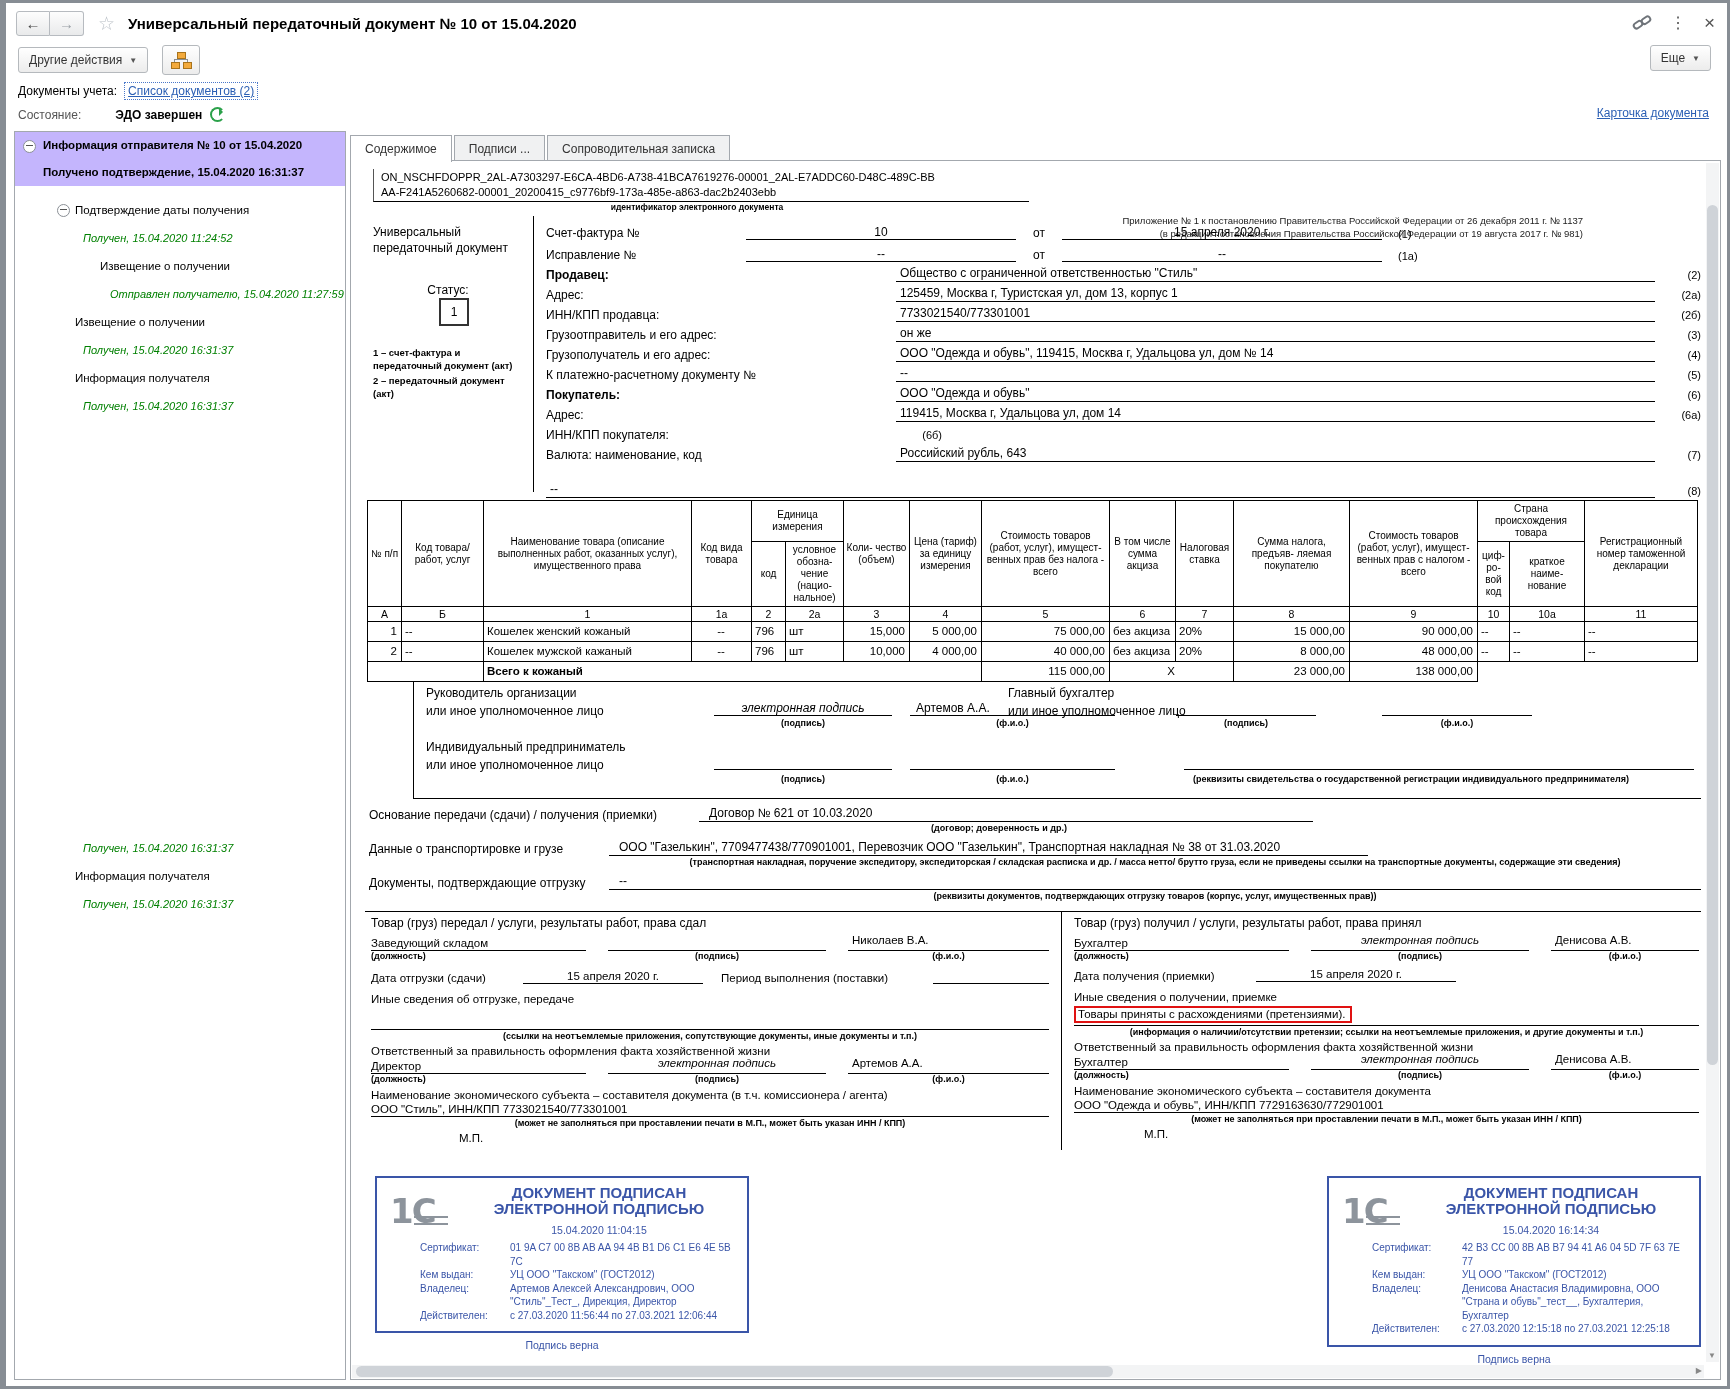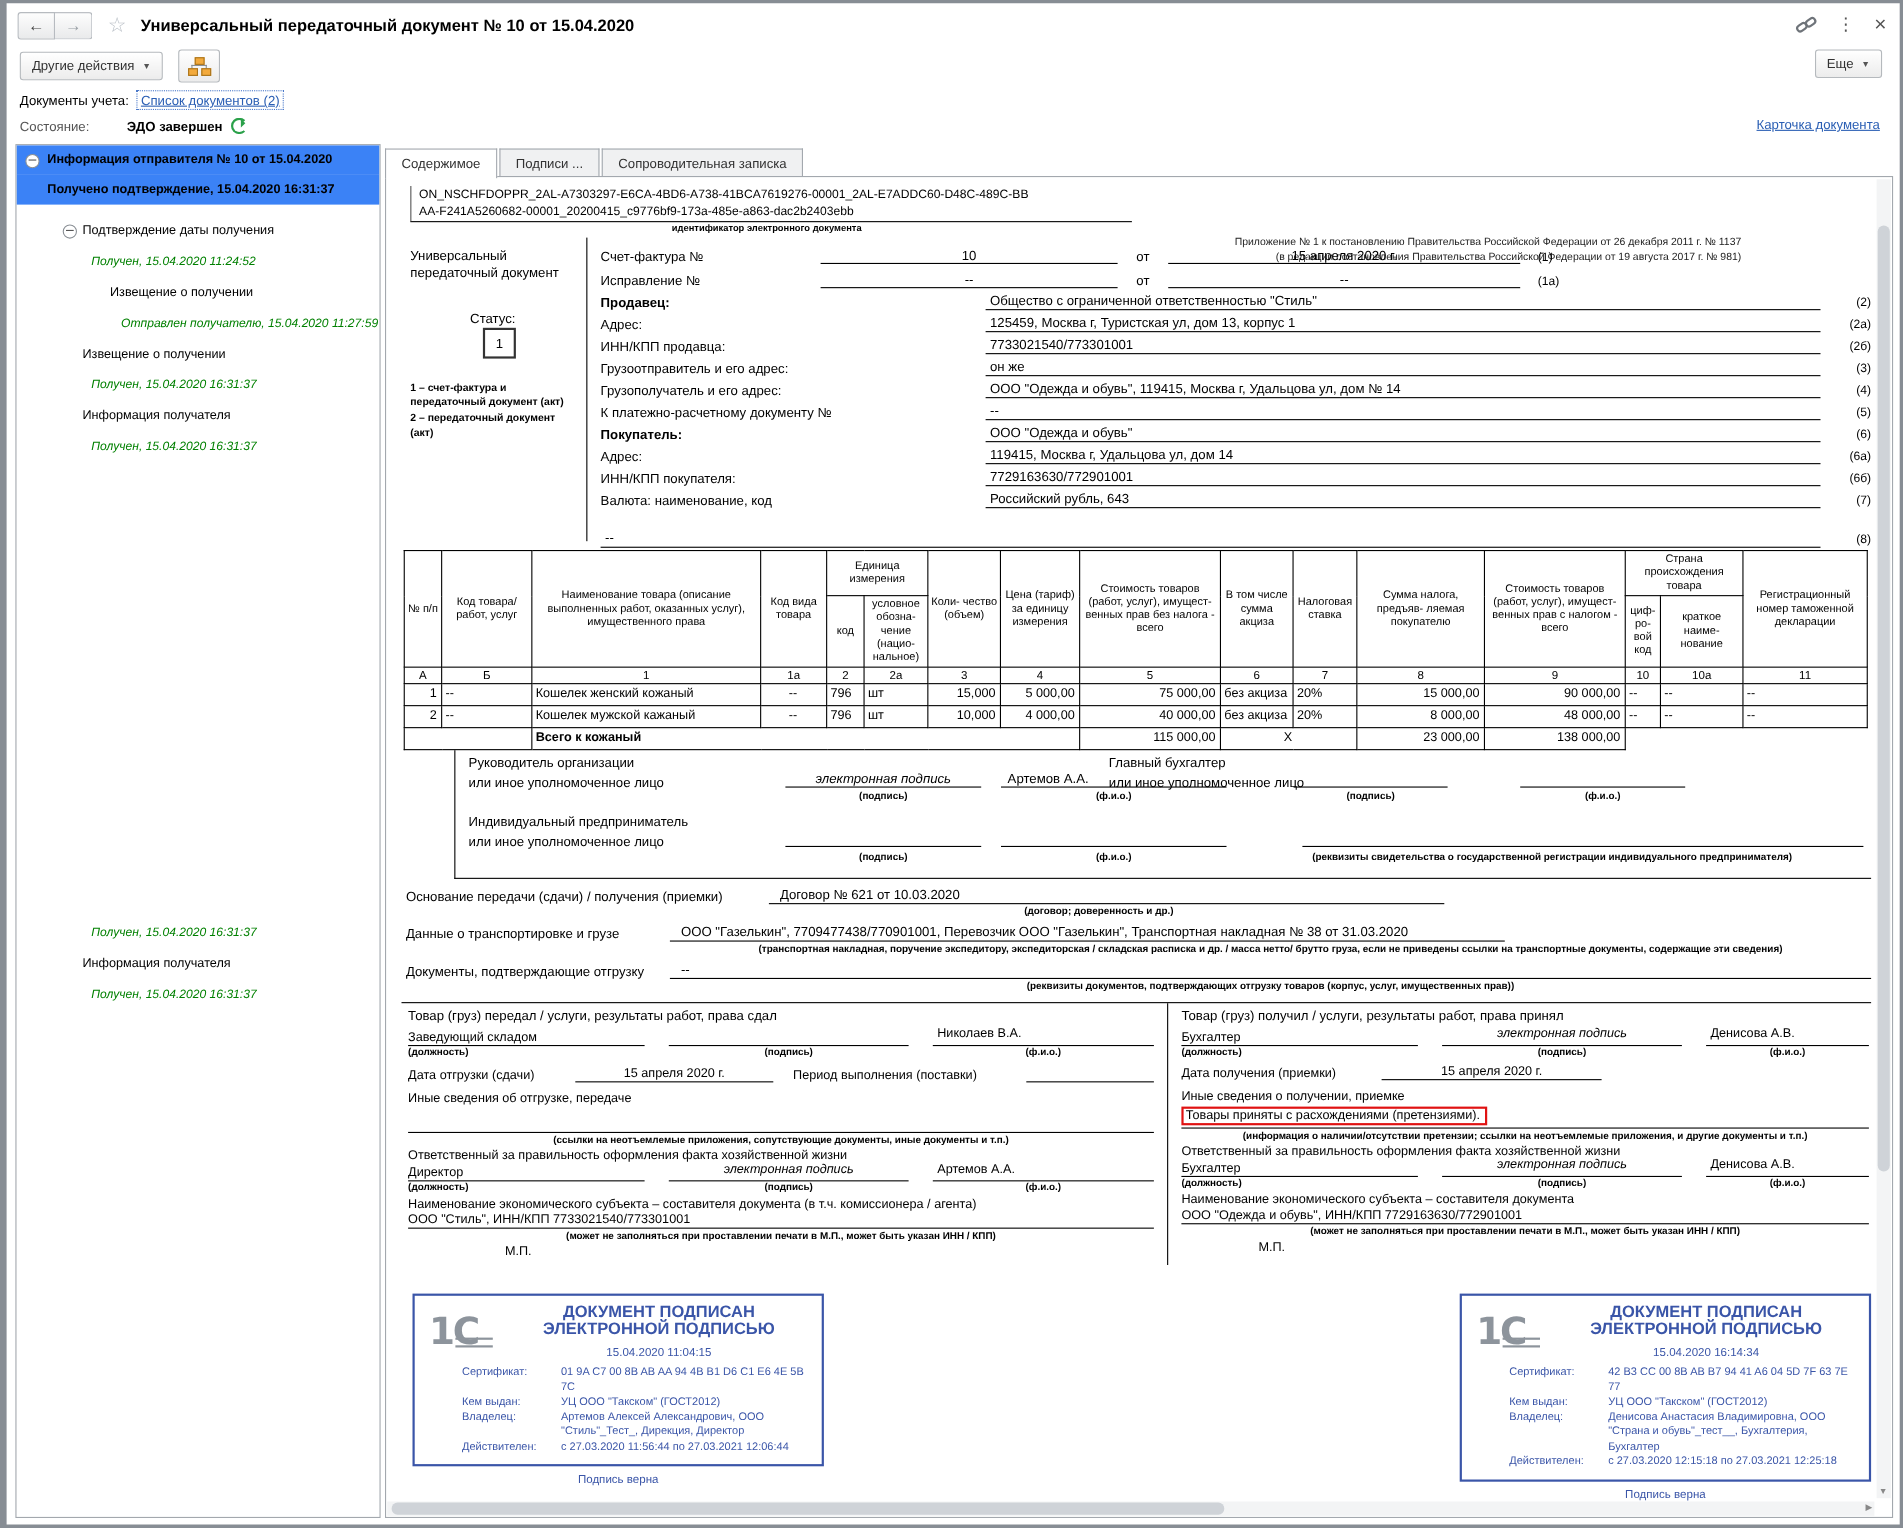"Информация отправителя № 10 от" .tsel { background: #3b82f6 -> #c4b5fd }
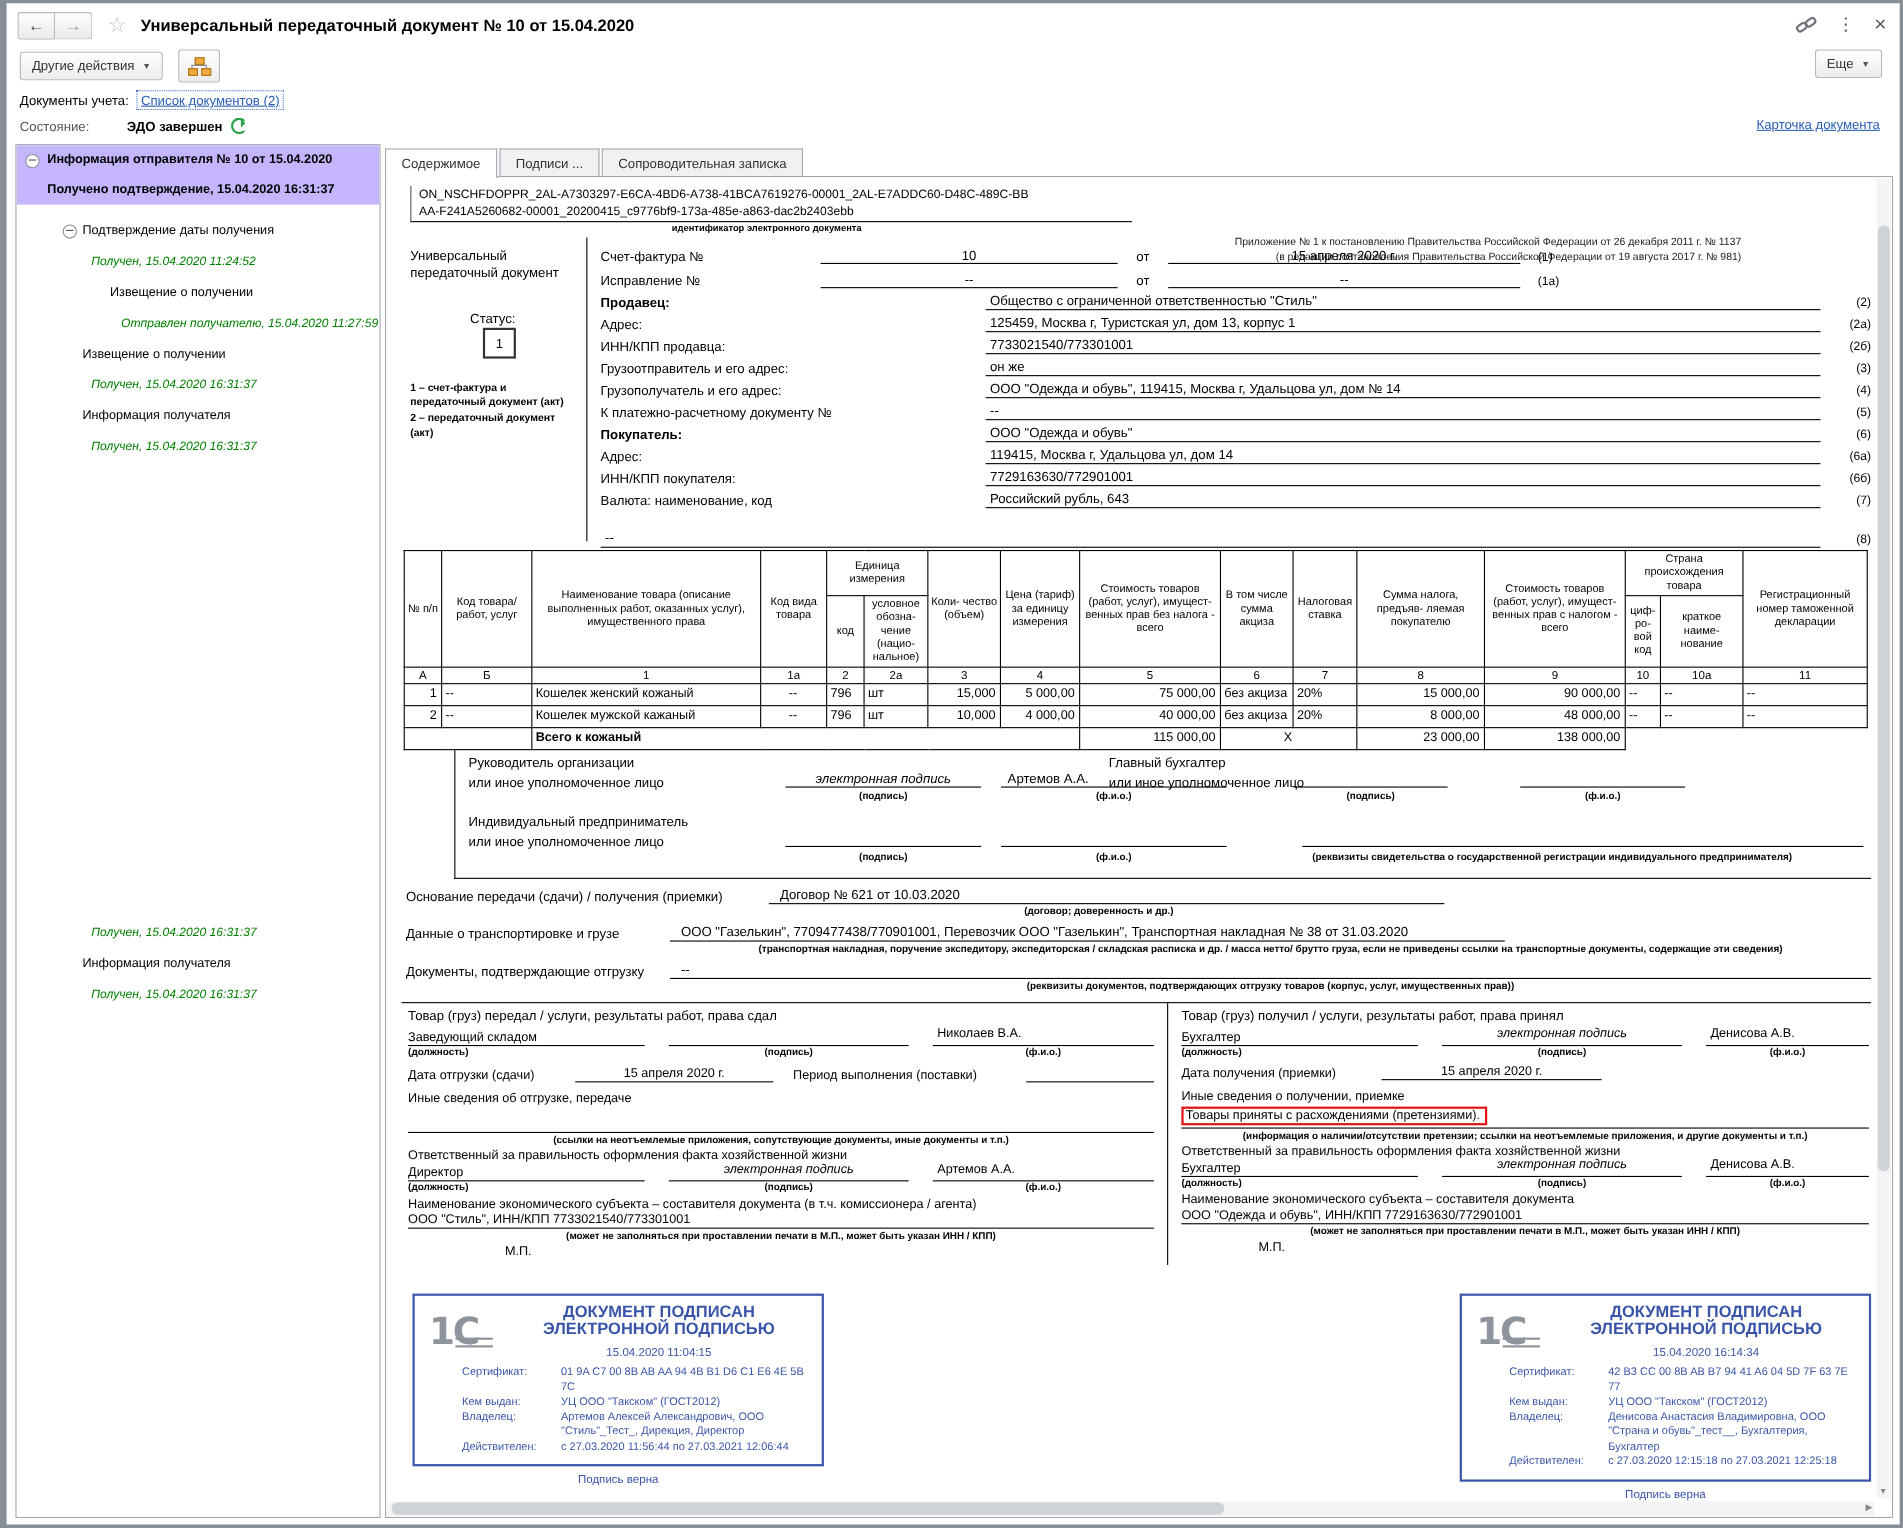"7729163630/772901001" span.hval { html: <span>7729163630/772901001</span> -> none }
